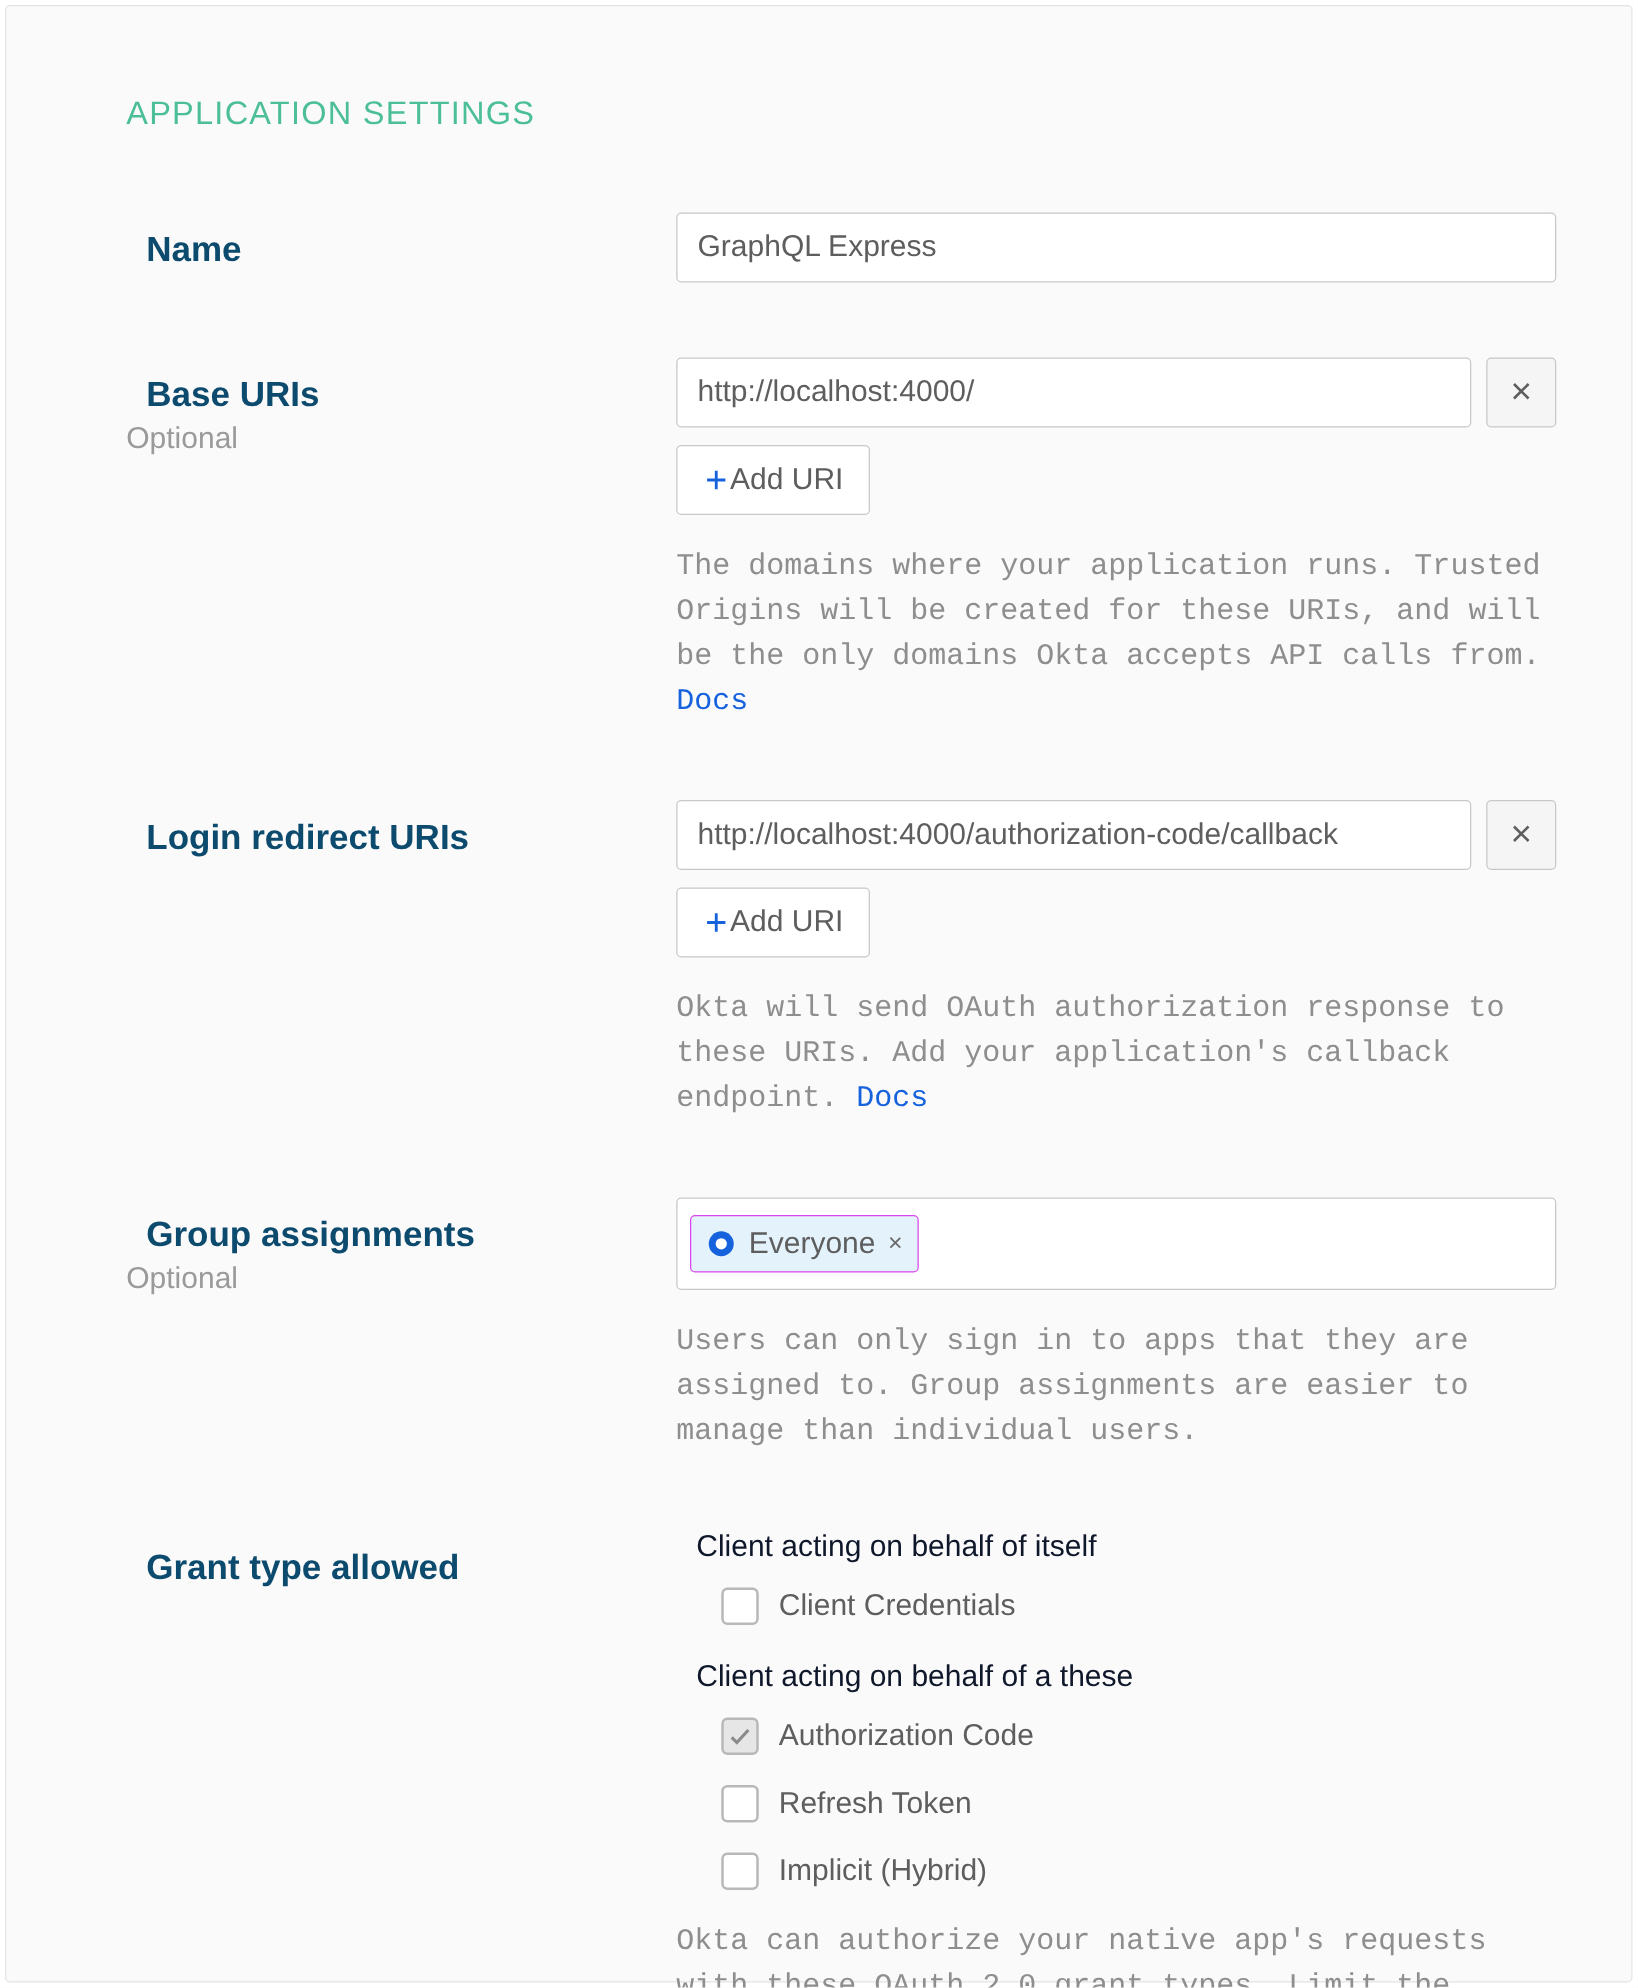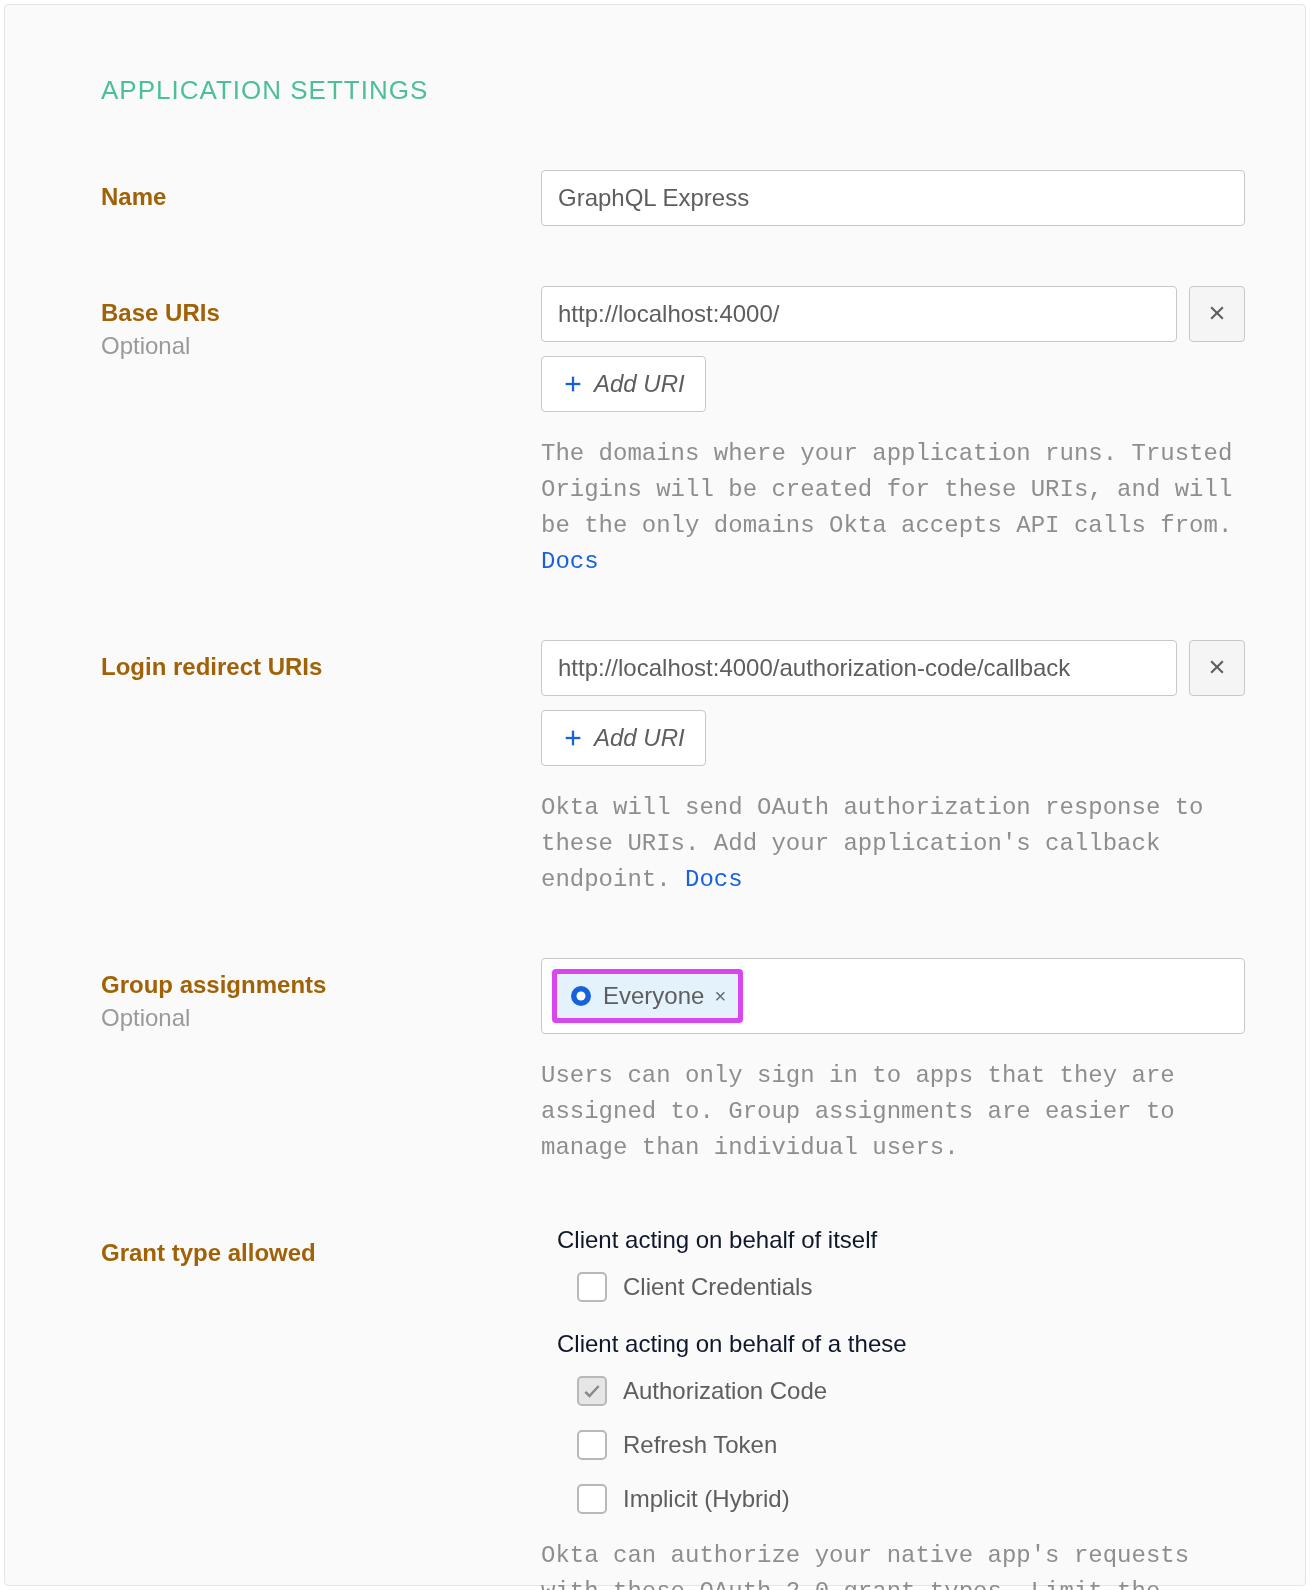"Name" .label-main { color: #a16207 -> #0c4a6e; font-size: 24px -> 28px; margin-left: none -> 16px }
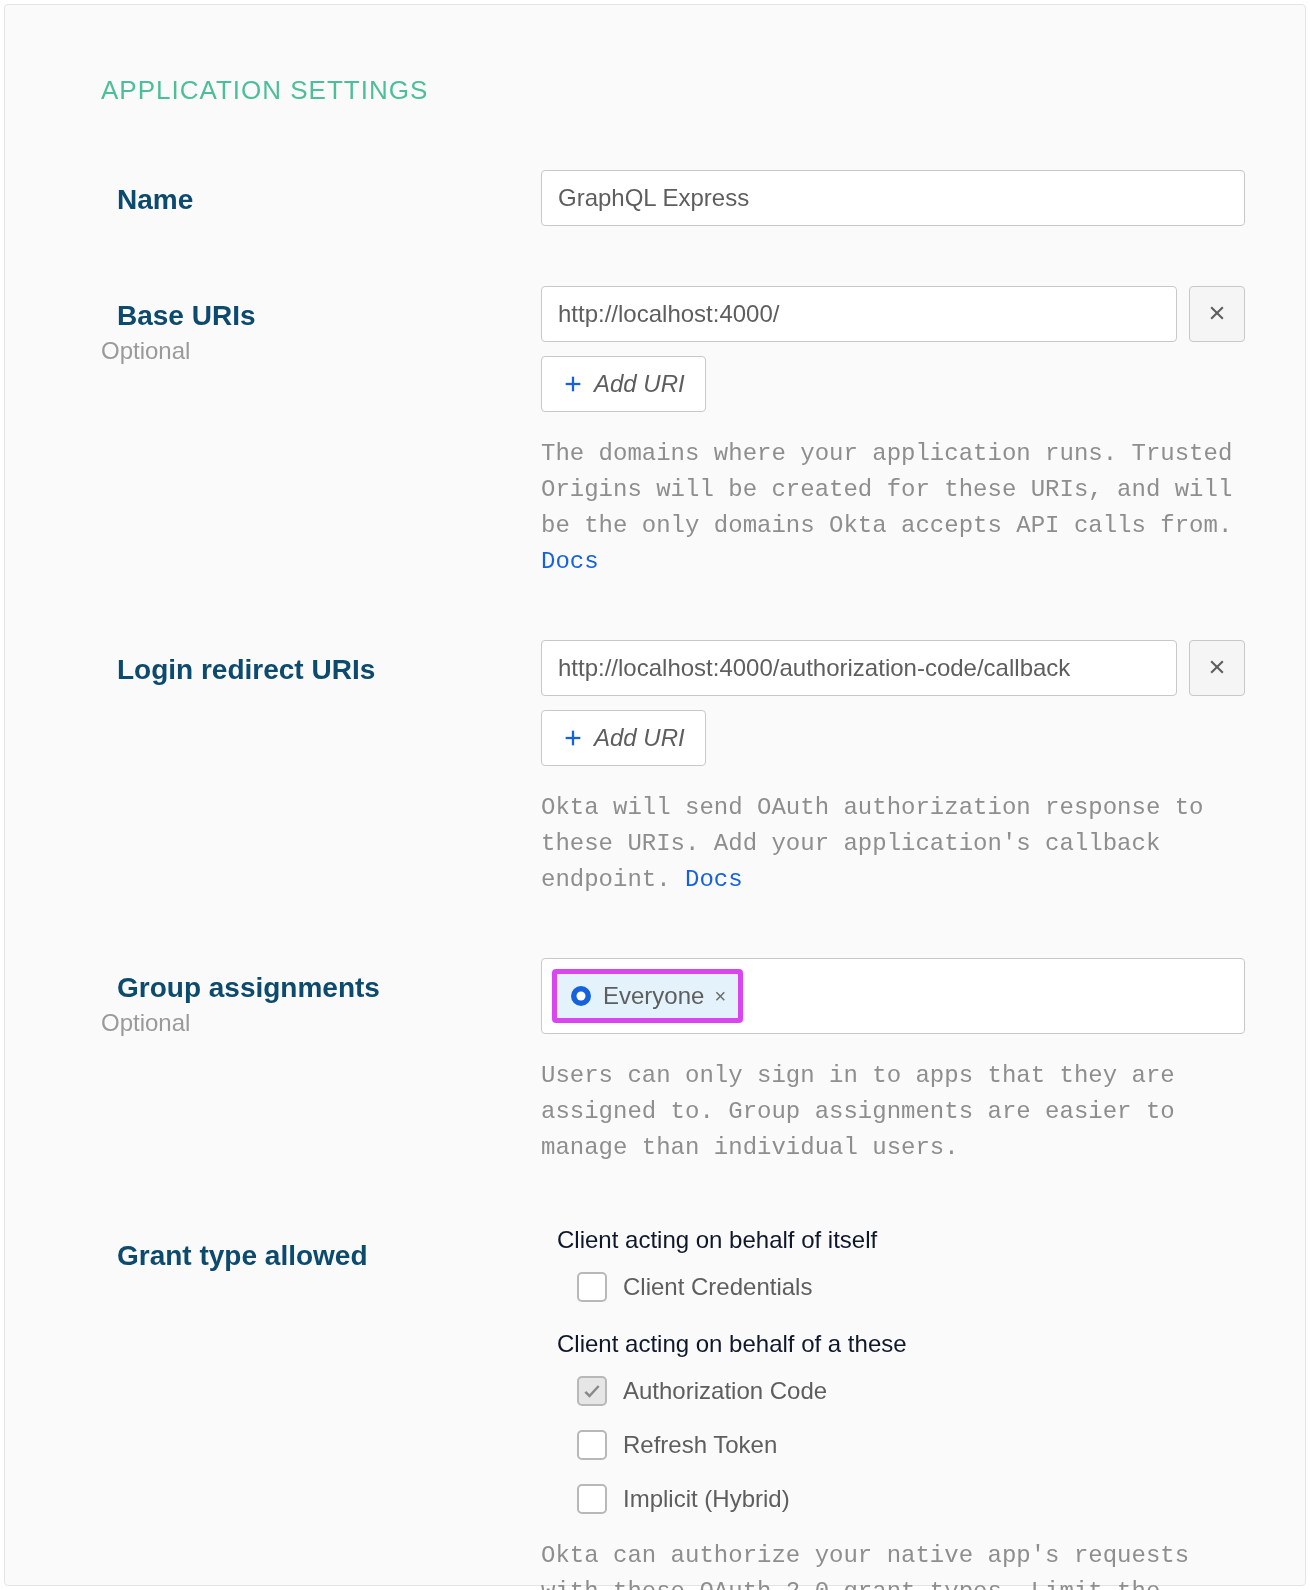"Add URI" .add-btn { font-style: italic -> none; gap: 10px -> none }
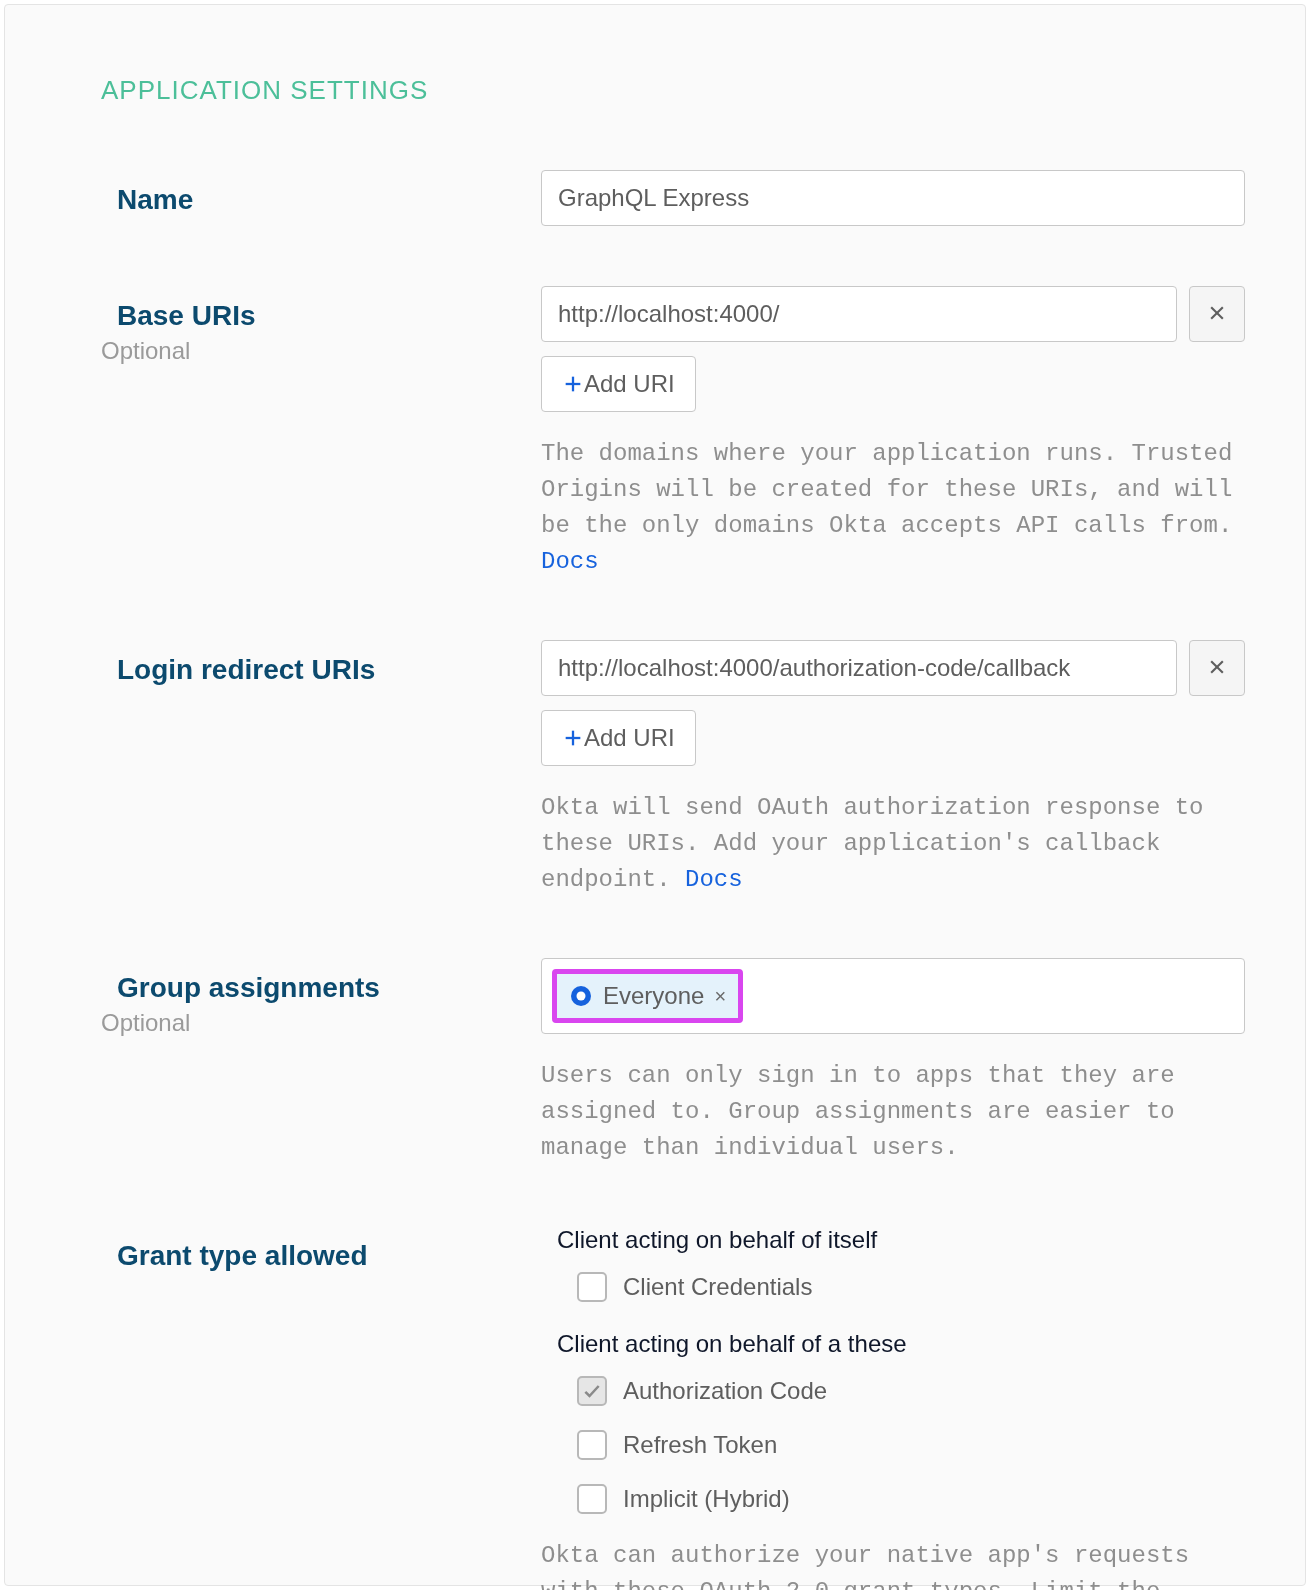"Everyone" .token { border: 5px solid #d946ef -> 1px solid #d946ef }
